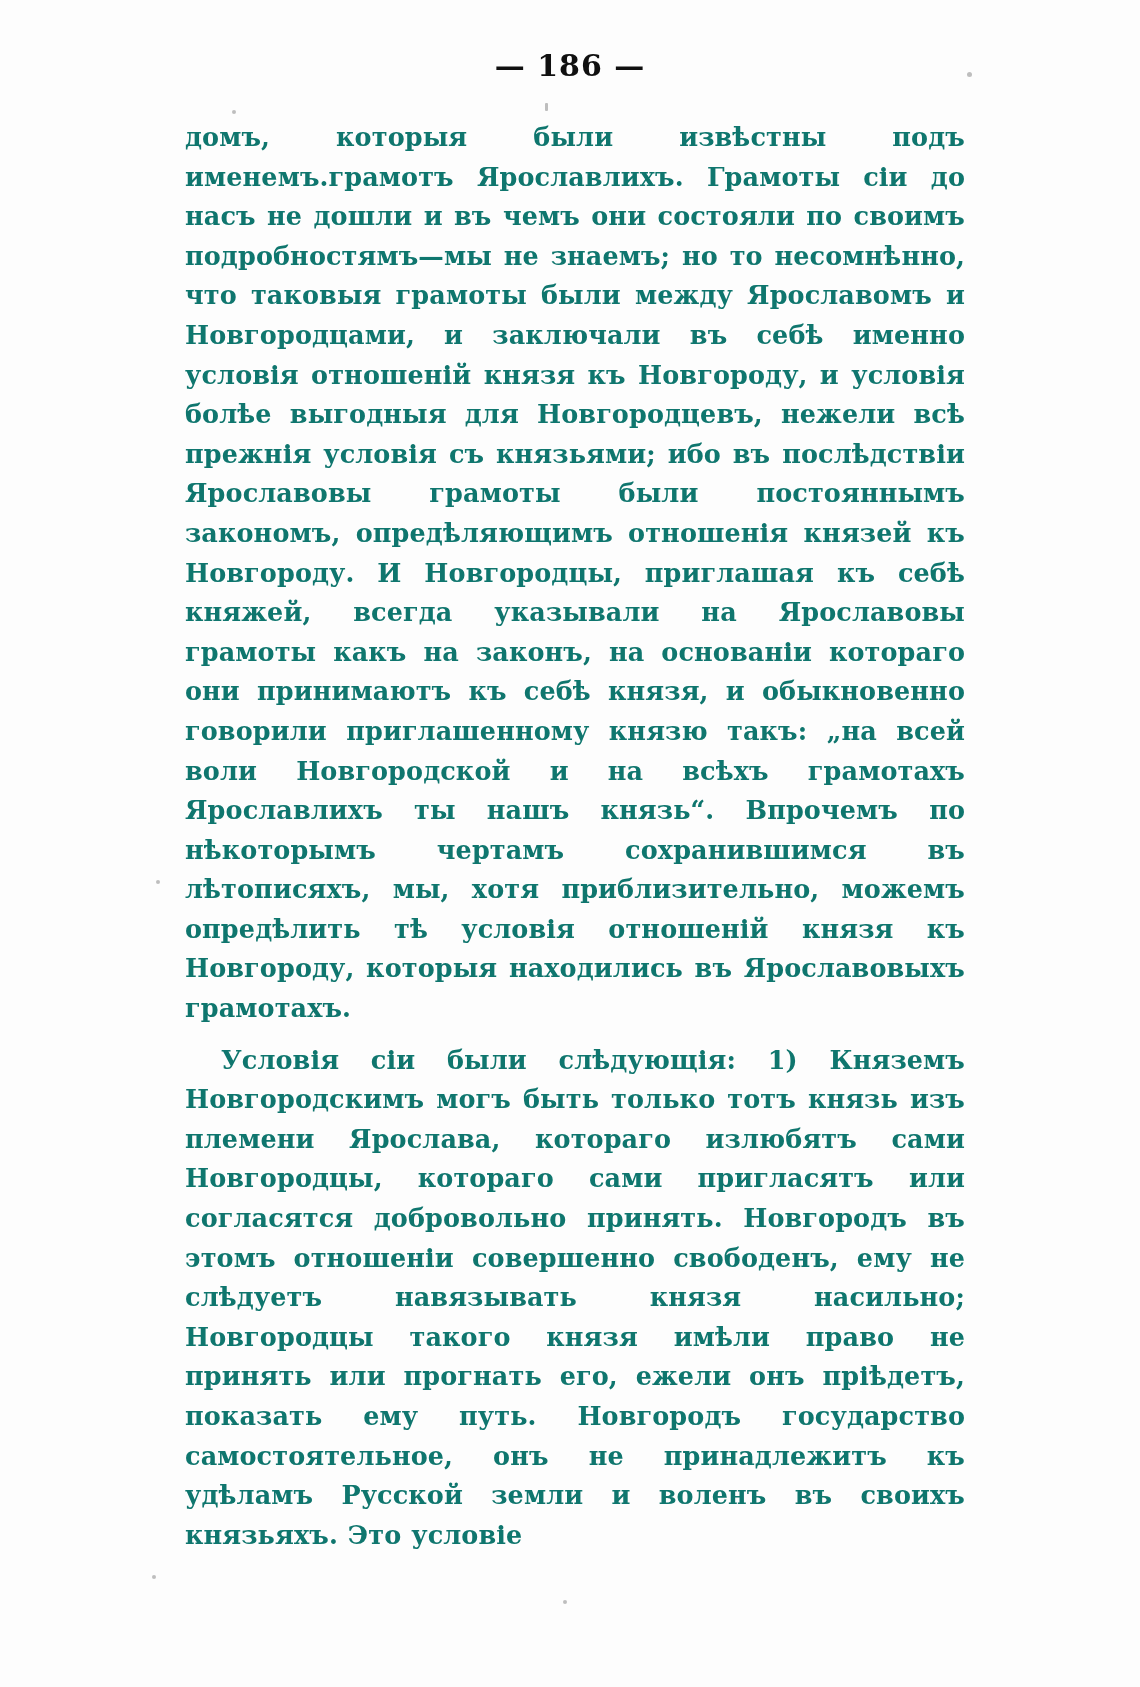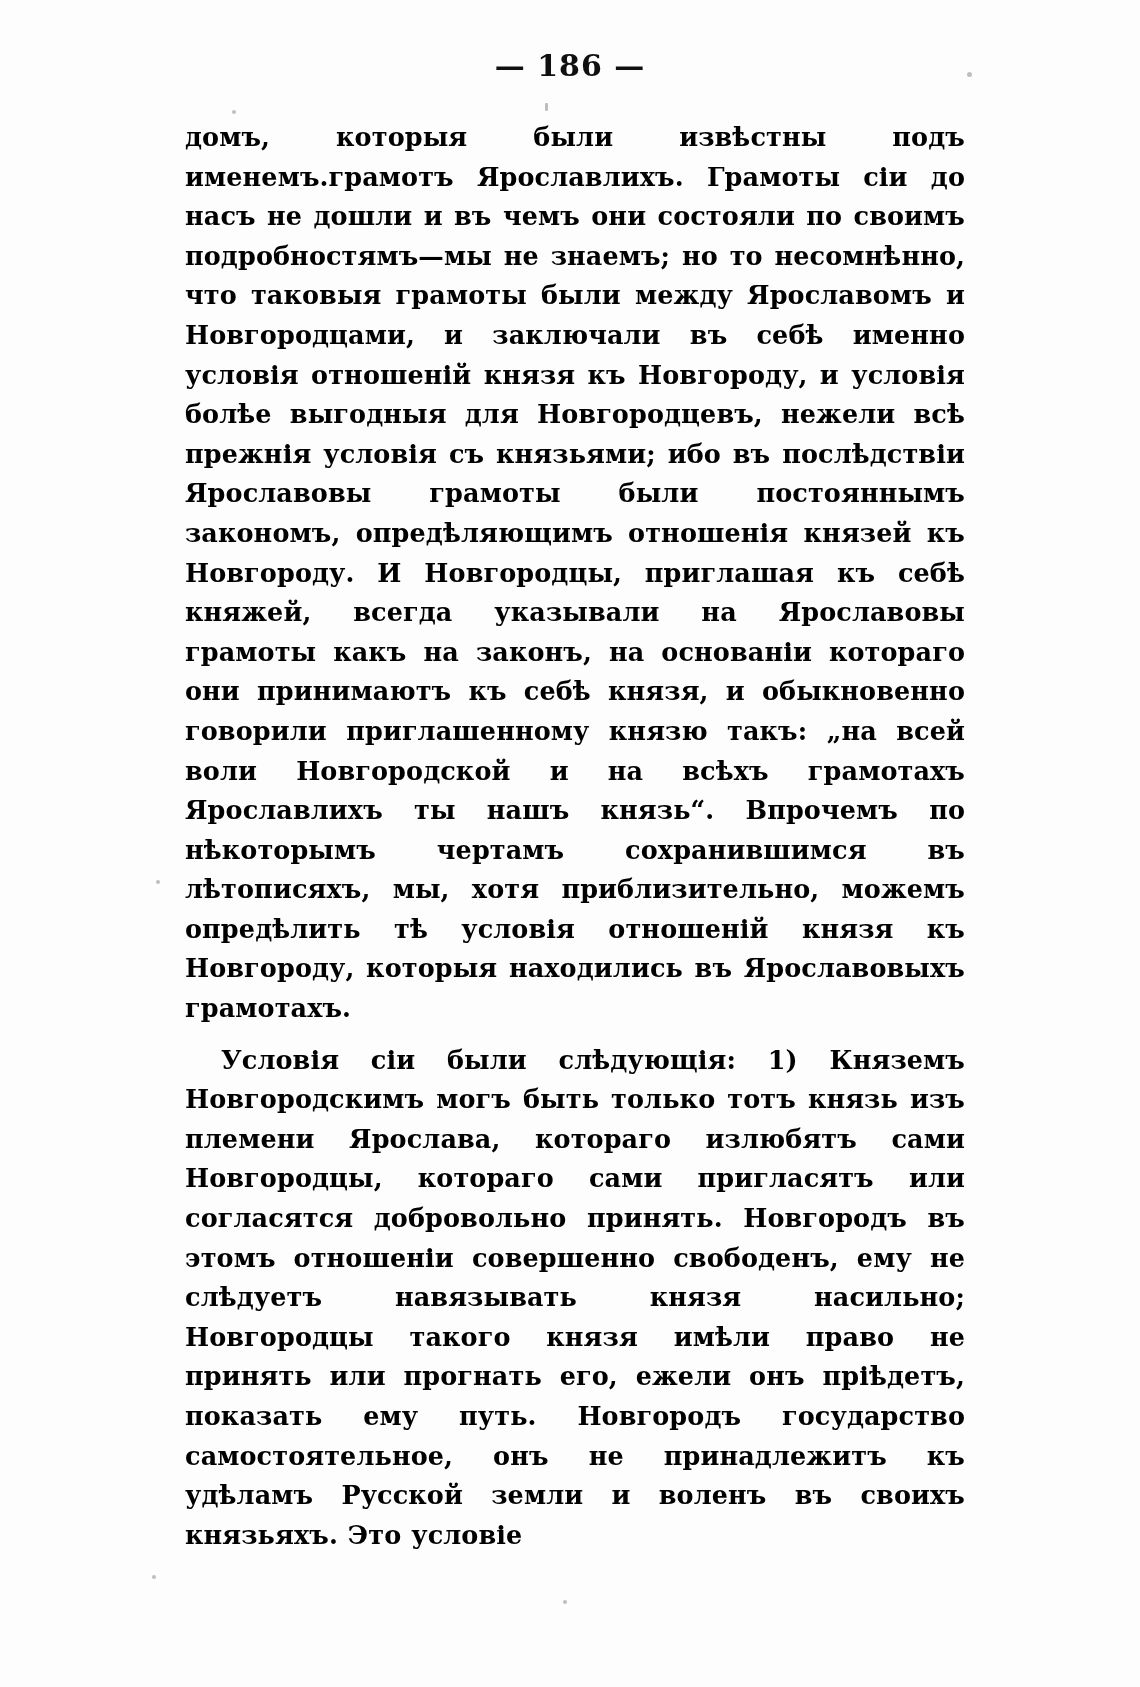"домъ, которыя были извѣстны подъ" .para { color: #000000 -> #0f766e }
